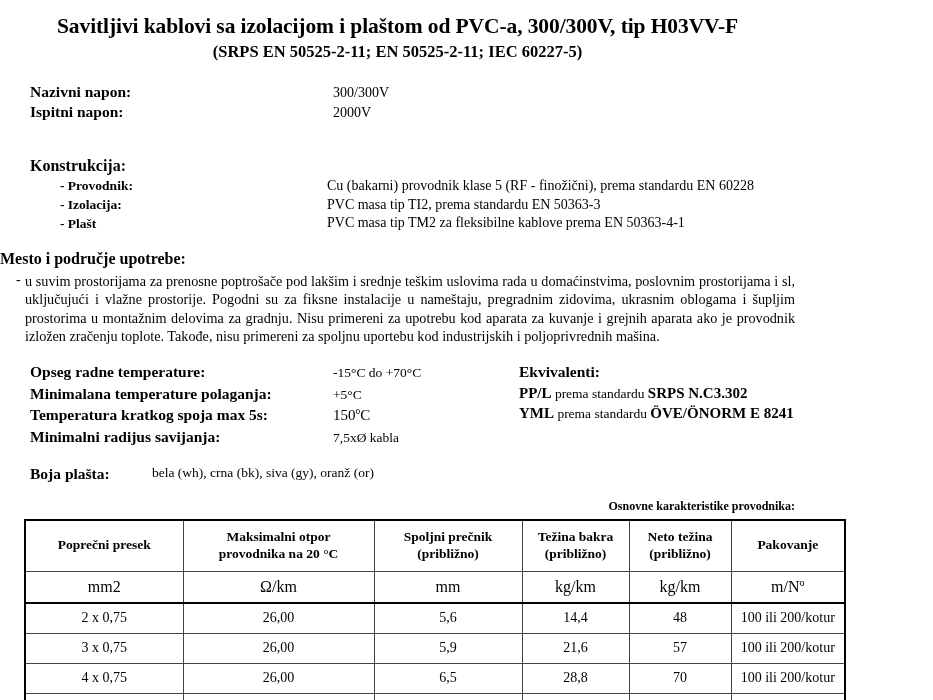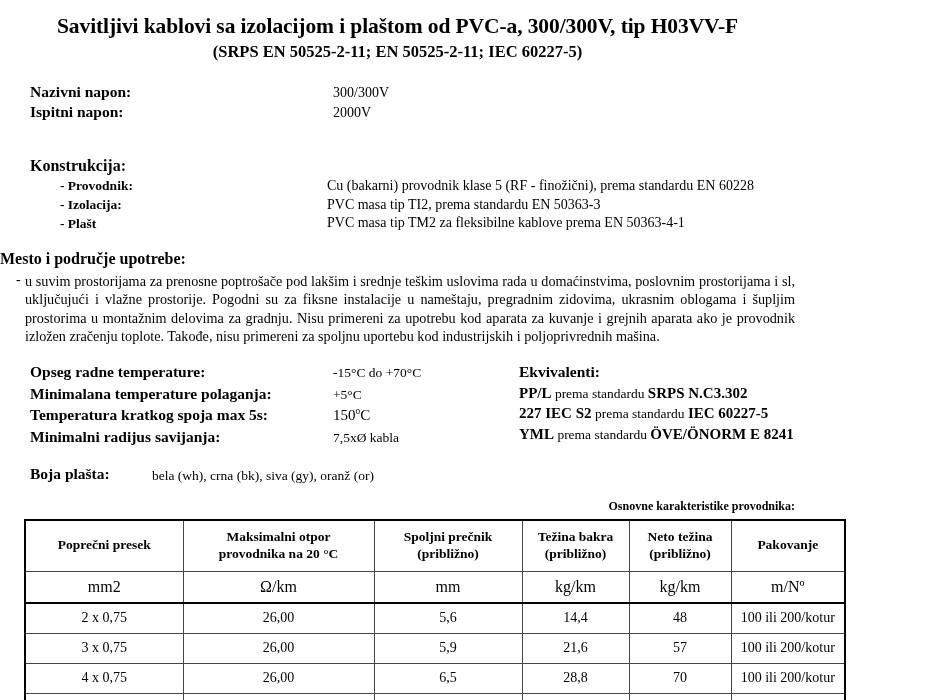"227 IEC S2 prema standardu" div.eq-row { html: <div><b>227 IEC S2</b><span> prema standardu </span><b>IEC 60227-5</b></div> -> none }
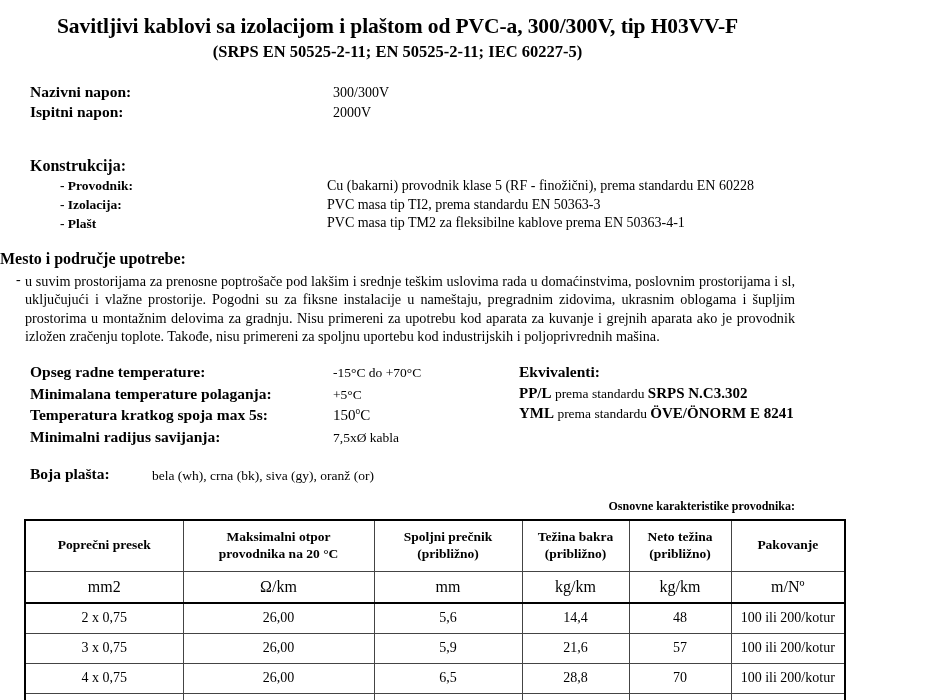"Boja plašta:" .boja { align-items: flex-end -> flex-start }
